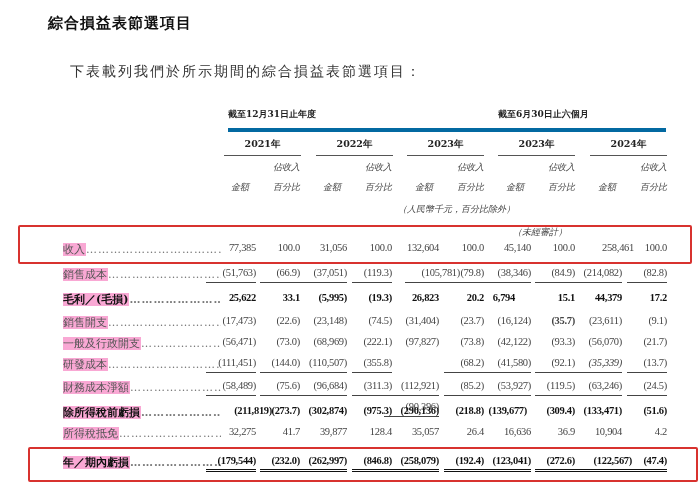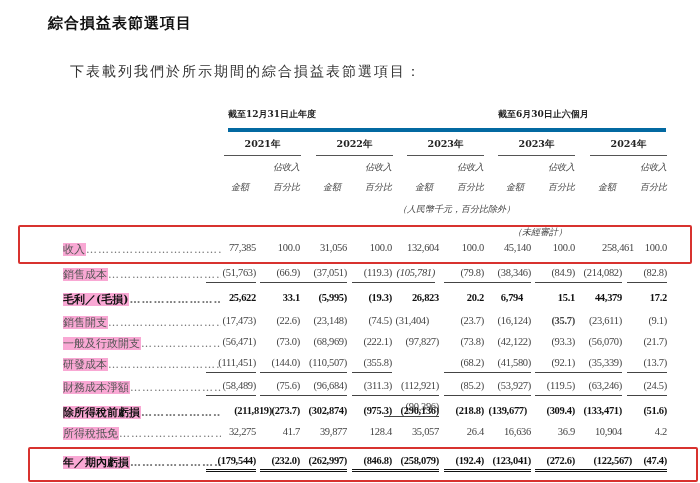"(105,781)" div.cell { font-style: italic -> none; left: 380px -> 405px }
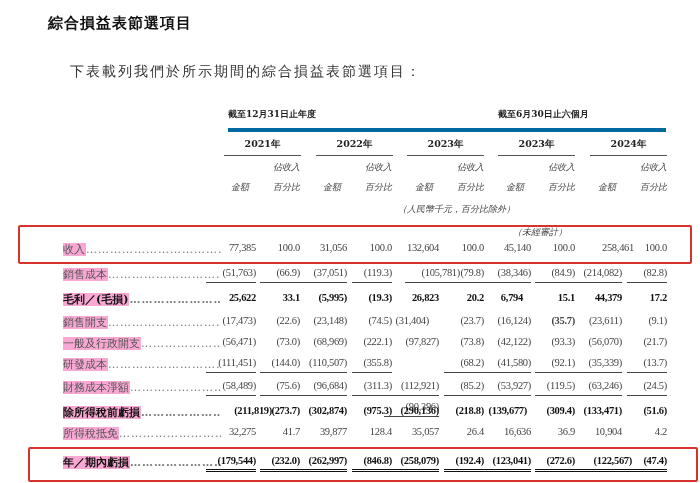"6,794" div.cell { margin-left: 8px -> none }
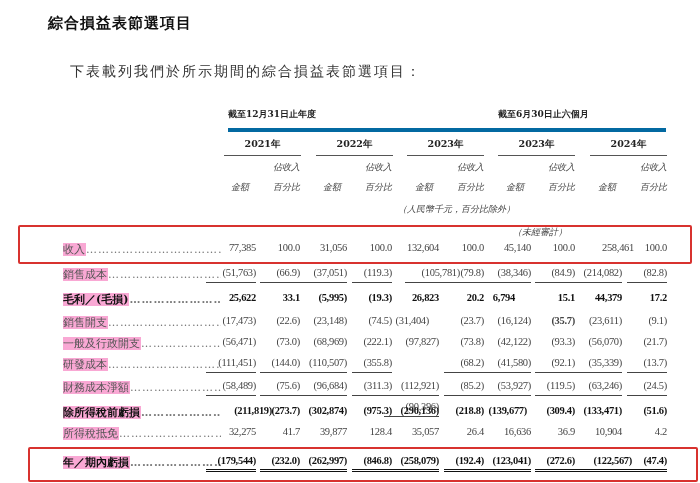"(31,404)" div.cell { width: 45px -> 55px }
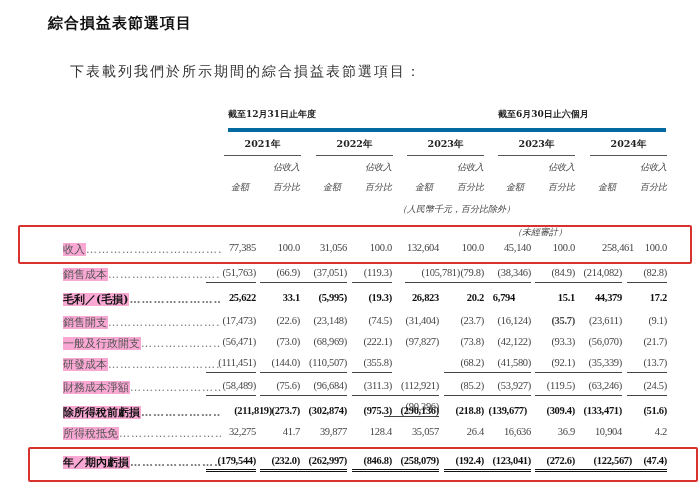"(35,339)" div.cell { font-style: none -> italic }
